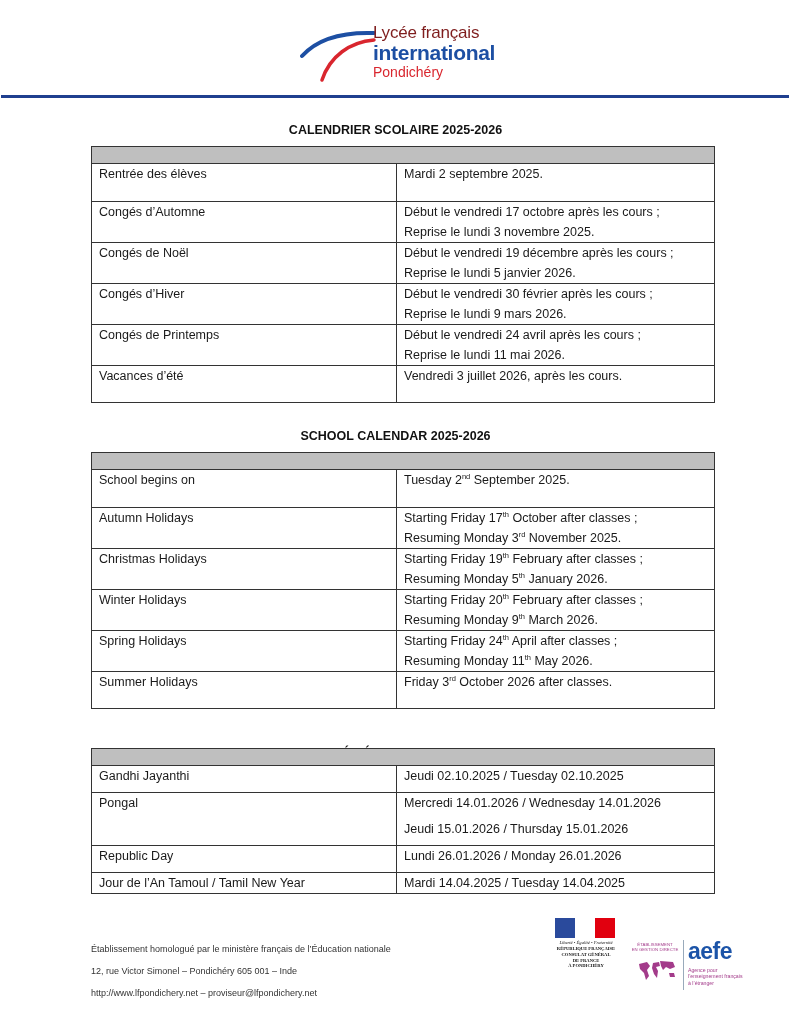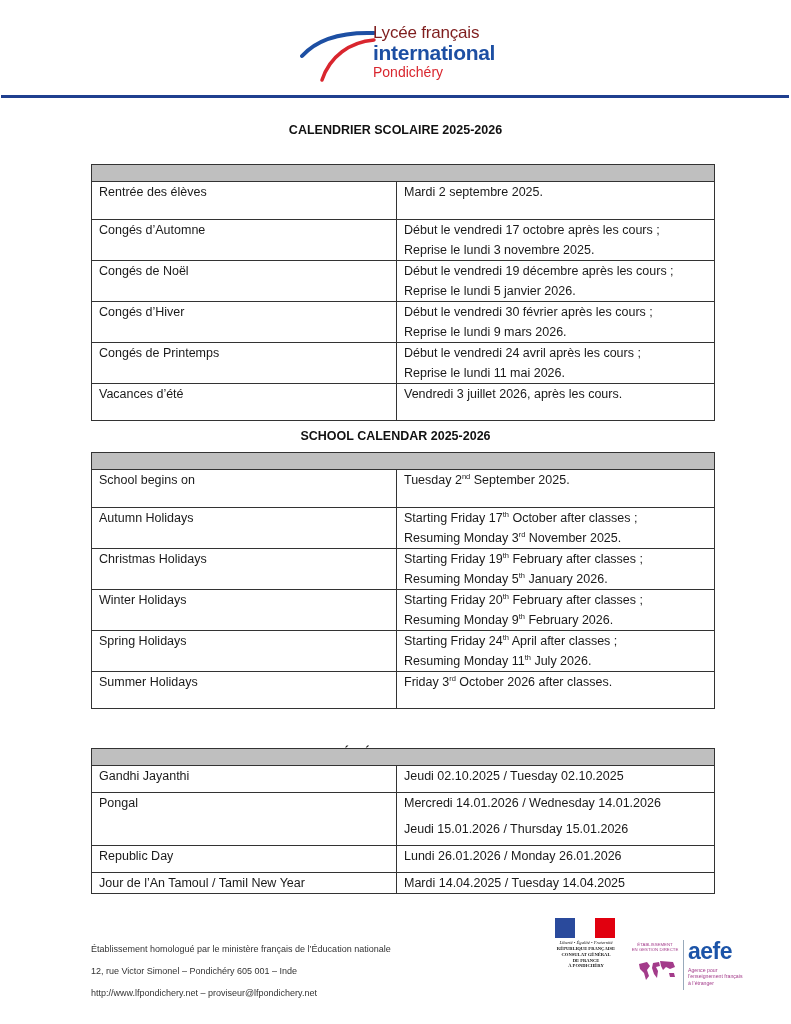"Rentrée des élèves" table.cal { top: 164px -> 146px }
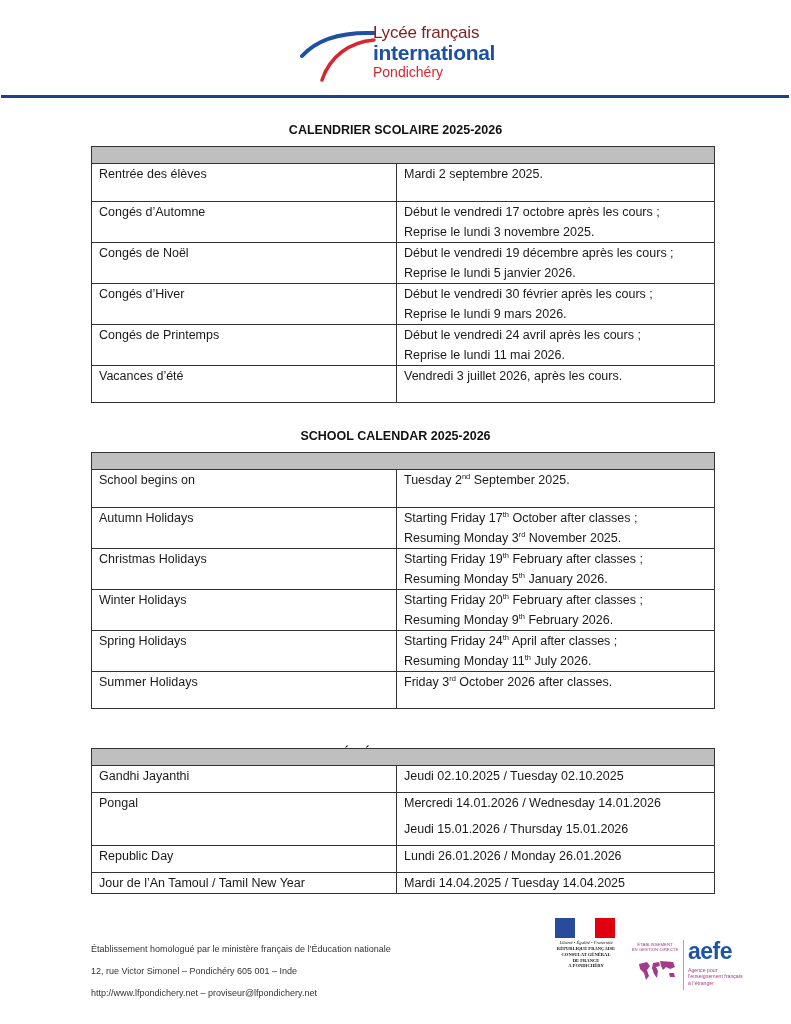"February 2026." span { text: February -> March }
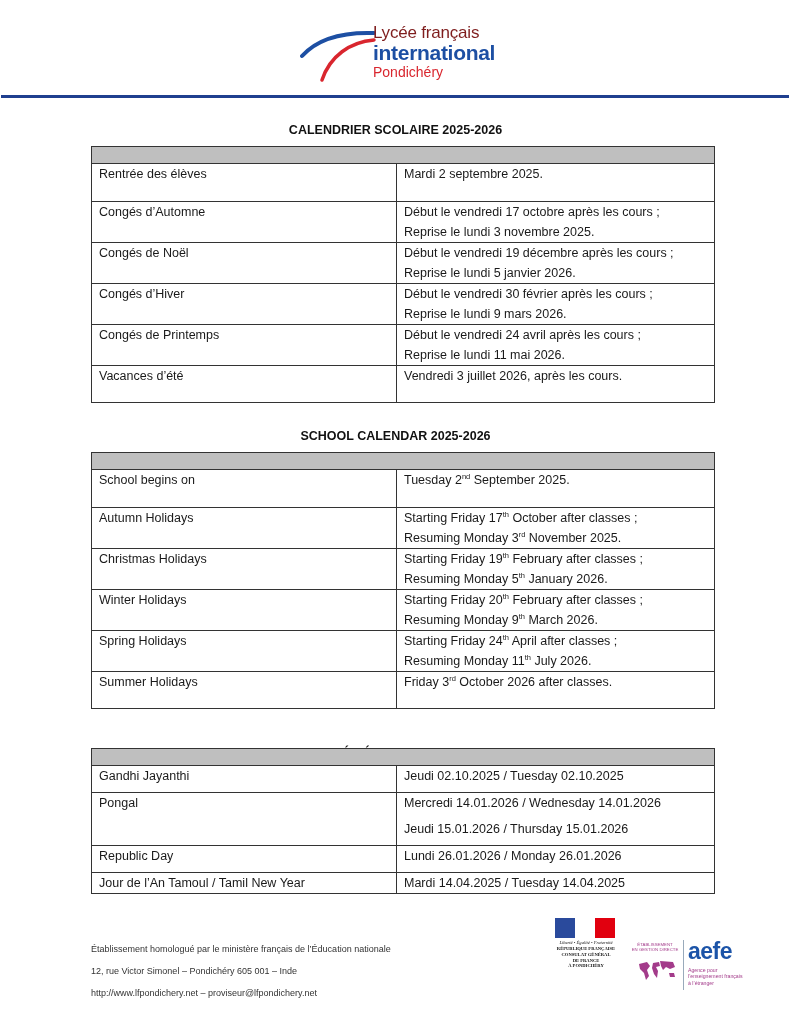"July 2026." span { text: July -> May }
